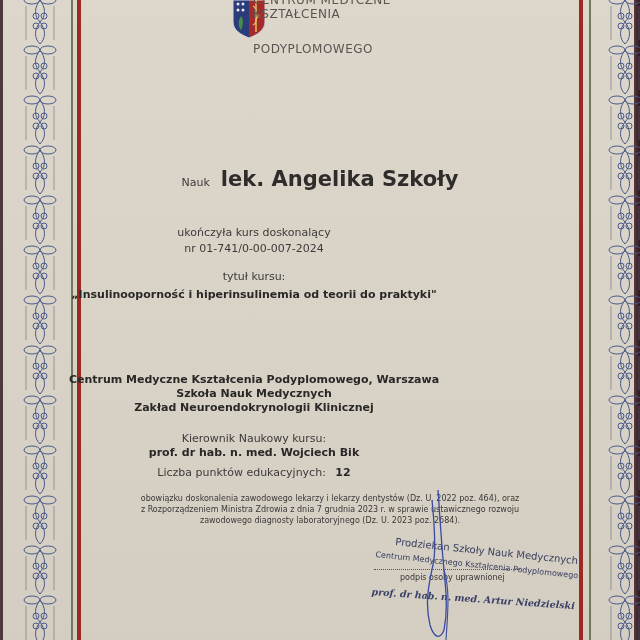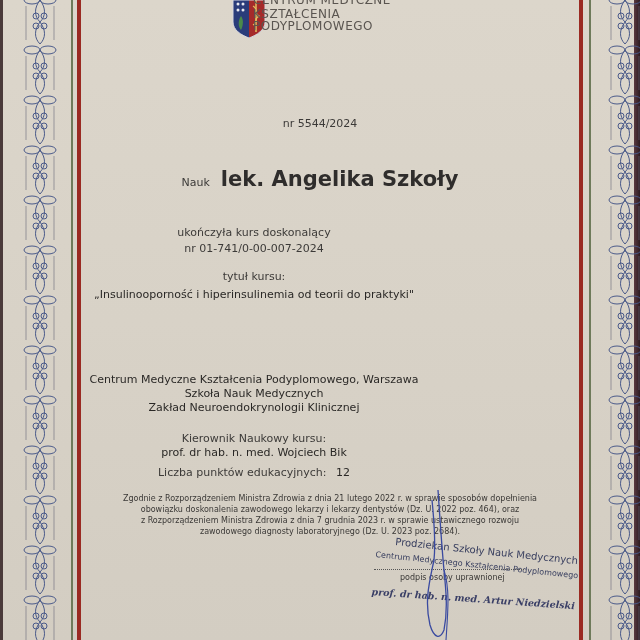"PODYPLOMOWEGO" .org-name .line2 { top: 18px -> 41px }
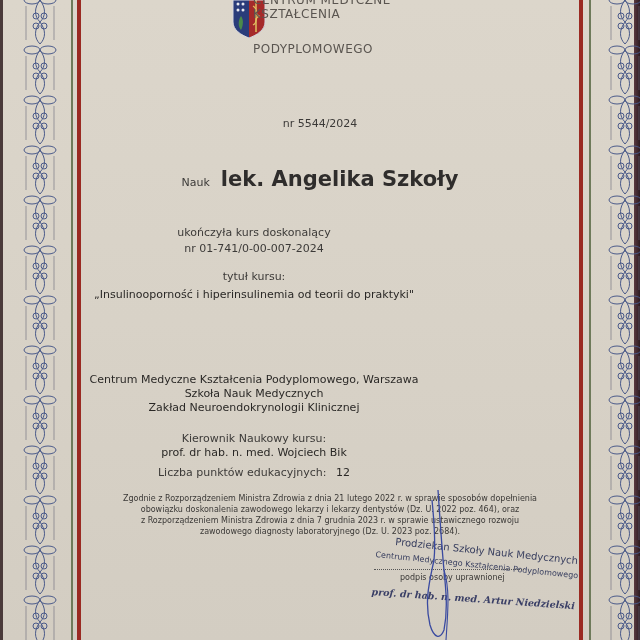"nr 5544/2024" div.nr { html: <div>nr 5544/2024</div> -> none }
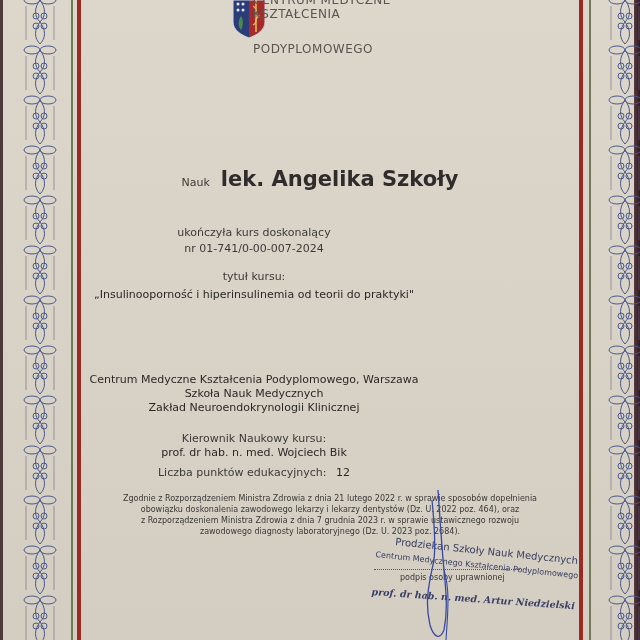"„Insulinooporność i hiperinsulinemia od" .b { font-weight: normal -> bold }
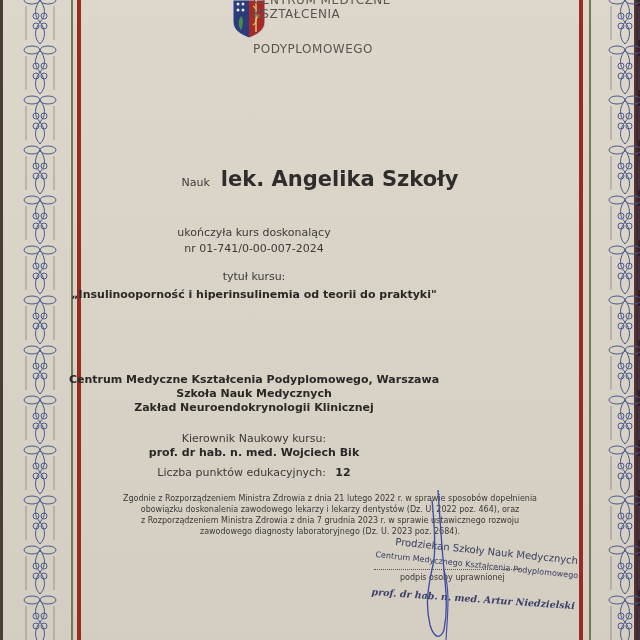"Zgodnie z Rozporządzeniem Ministra" div { html: <div>Zgodnie z Rozporządzeniem Ministra Zdrowia z dnia 21 lutego 2022 r. w sprawie sposobów dopełnienia</div> -> none }
